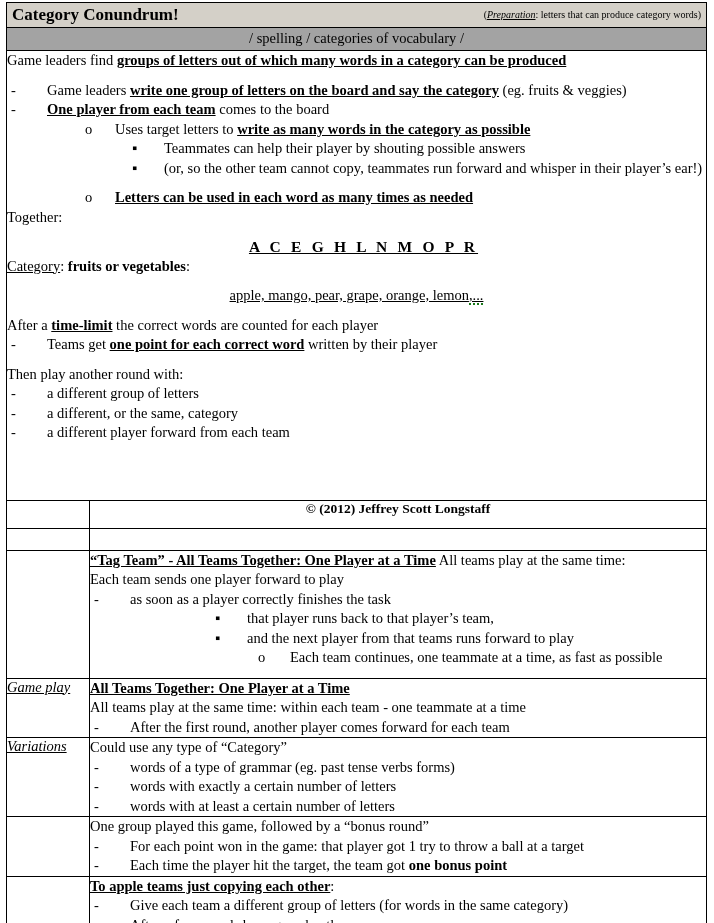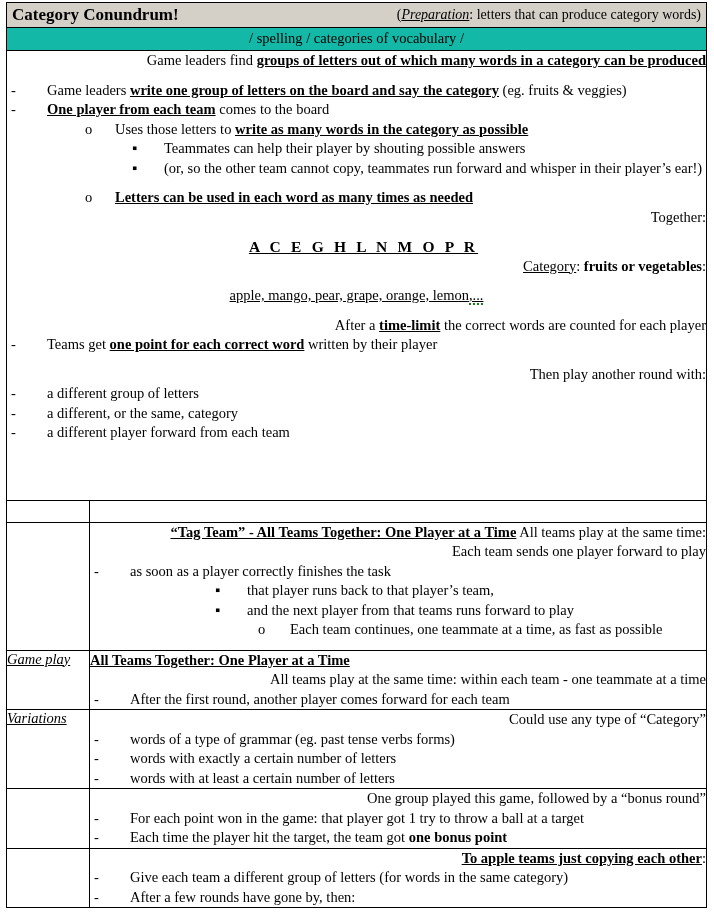"(Preparation: letters that can produce" .subtitle-right { font-size: 14px -> 10px }
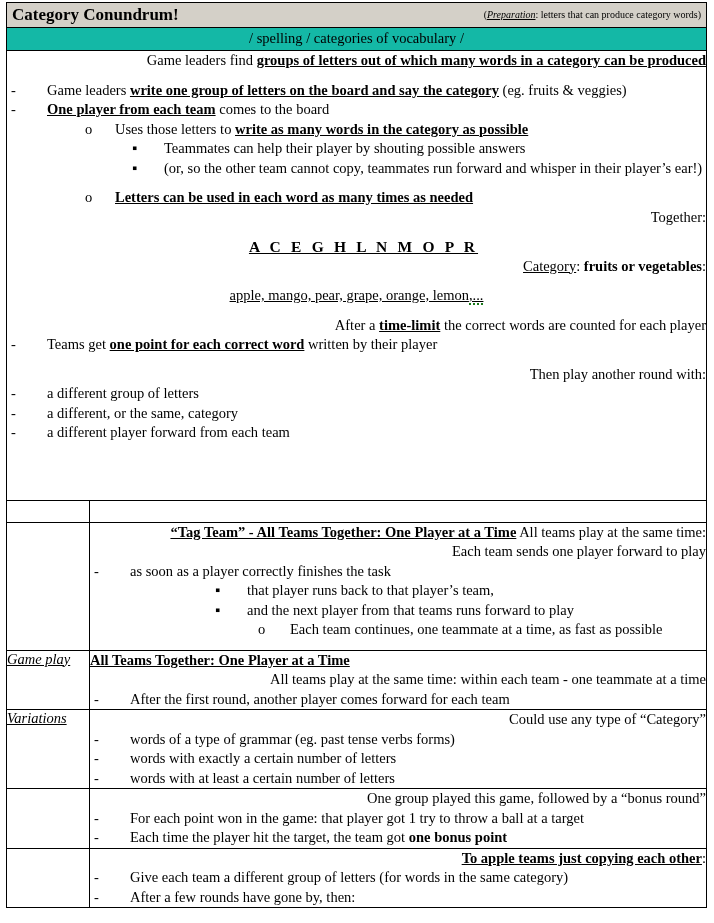"/ spelling / categories of" .tags-row td { background: #14b8a6 -> #a3a3a3 }
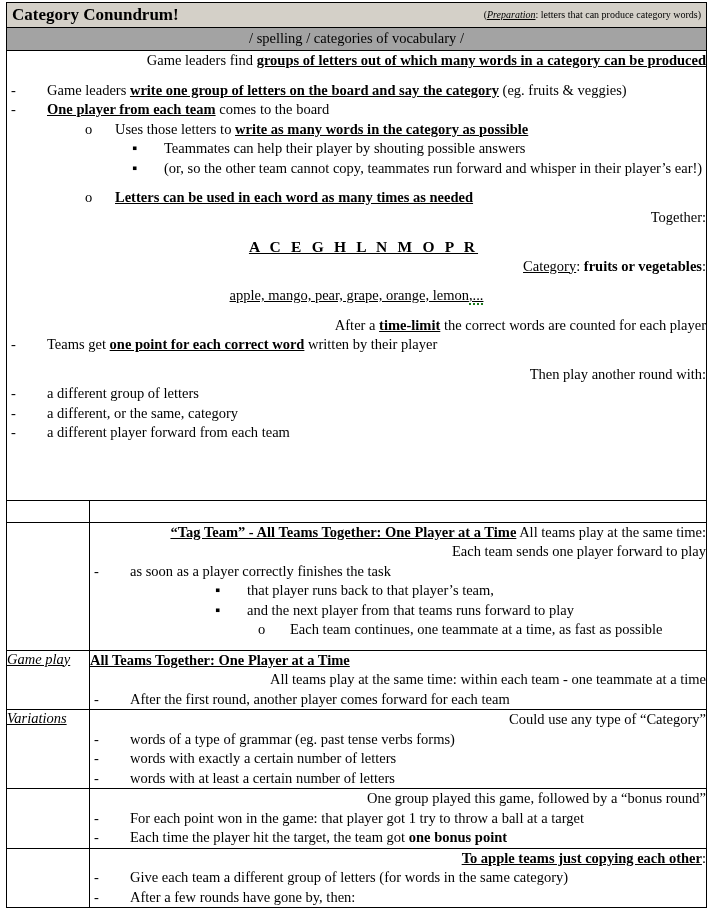"Game leaders find groups of" .ln { text-align: right -> none }
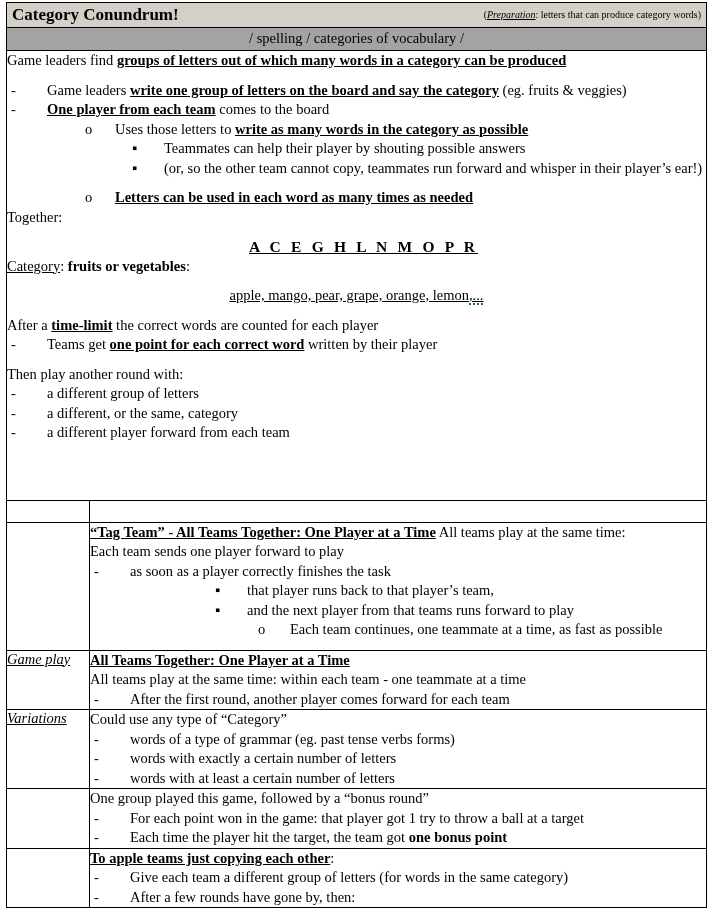"Uses those letters to" span { text: those -> target }
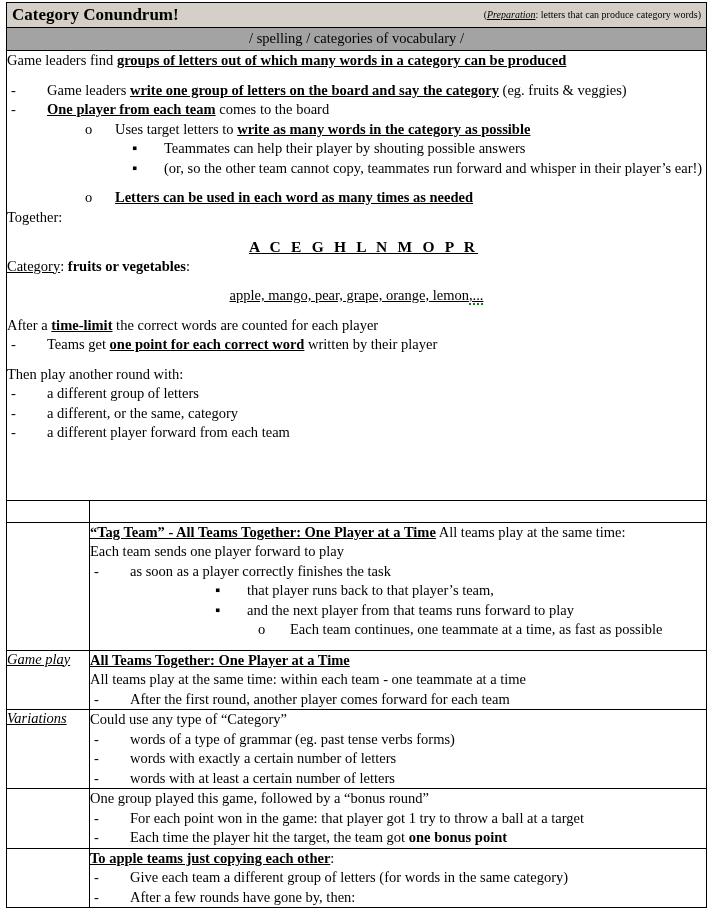"© (2012) Jeffrey Scott Longstaff" tr.copy-row { html: none -> <tr> <td></td> <td><span>©</span><span> (2012) Jeffrey Scott Longstaff</span></td> </tr> }
